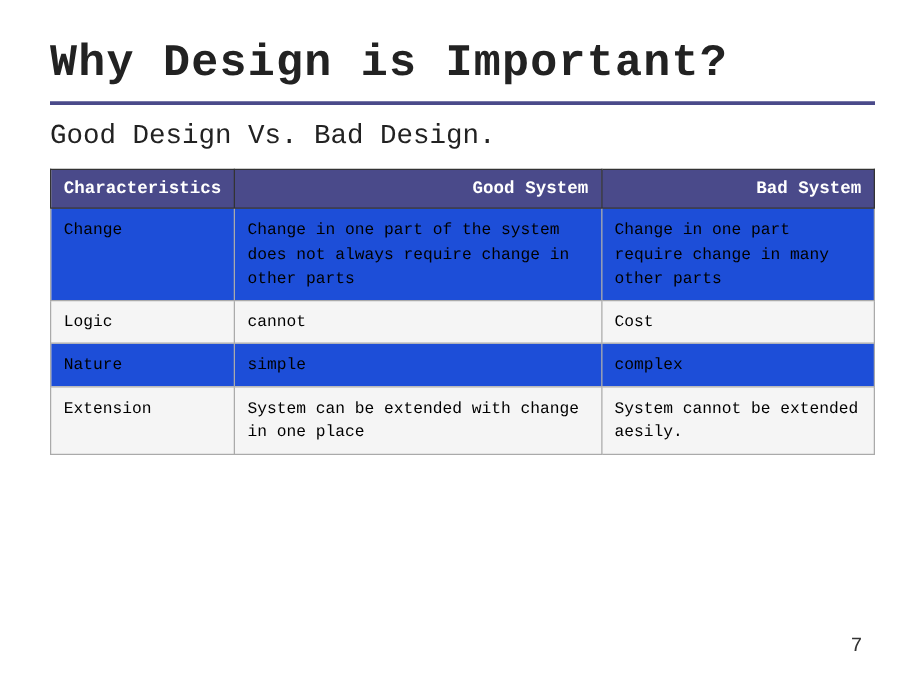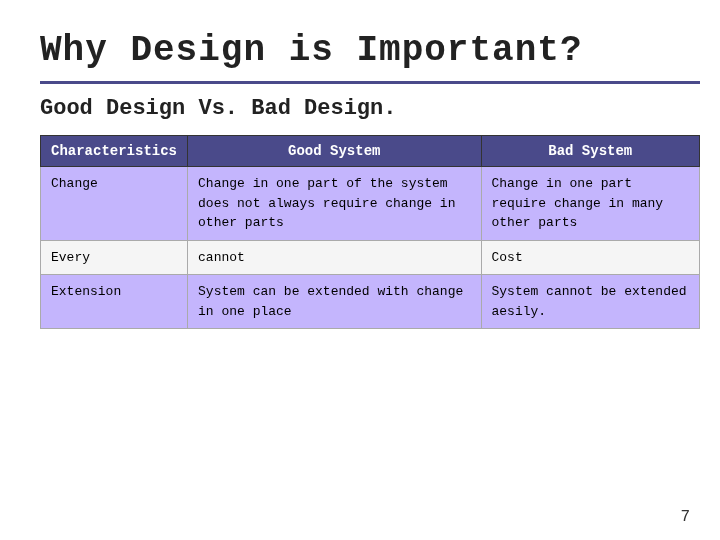"Good Design Vs. Bad Design." .subtitle { font-weight: bold -> normal }
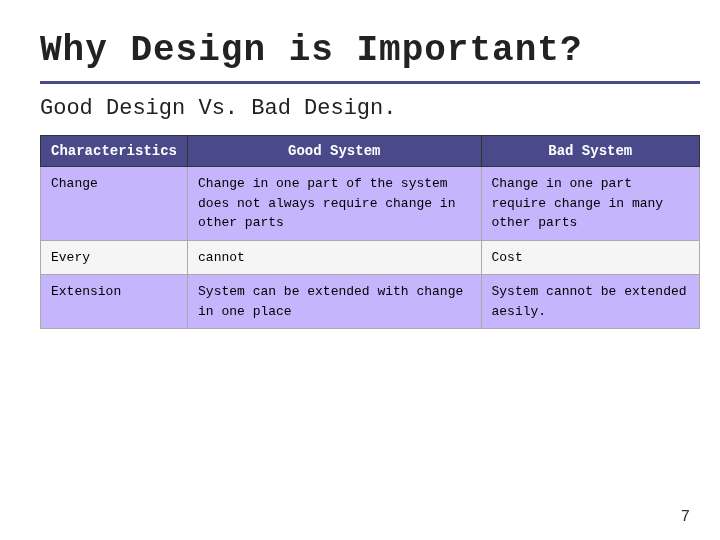"Characteristics" th { text-align: center -> right }
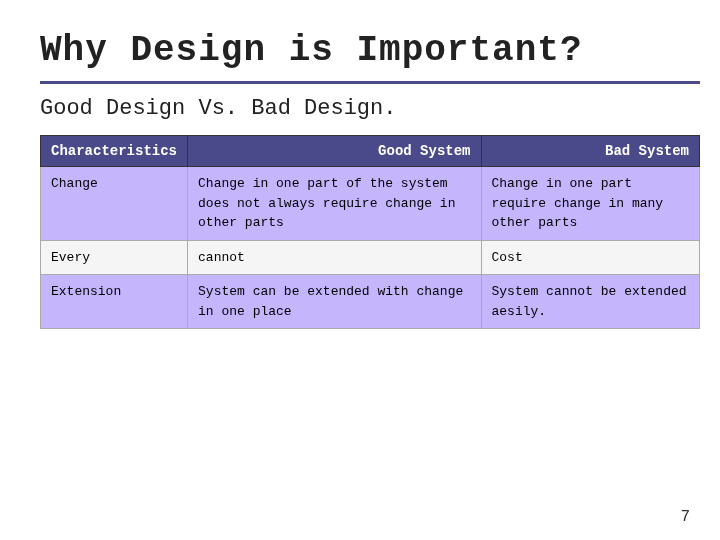"Change" td { background: #c4b5fd -> #1d4ed8 }
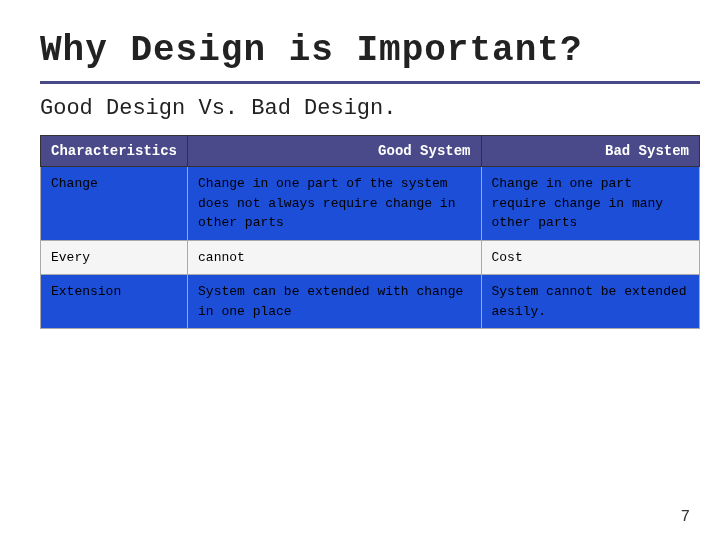"Every" td { text: Every -> Logic }
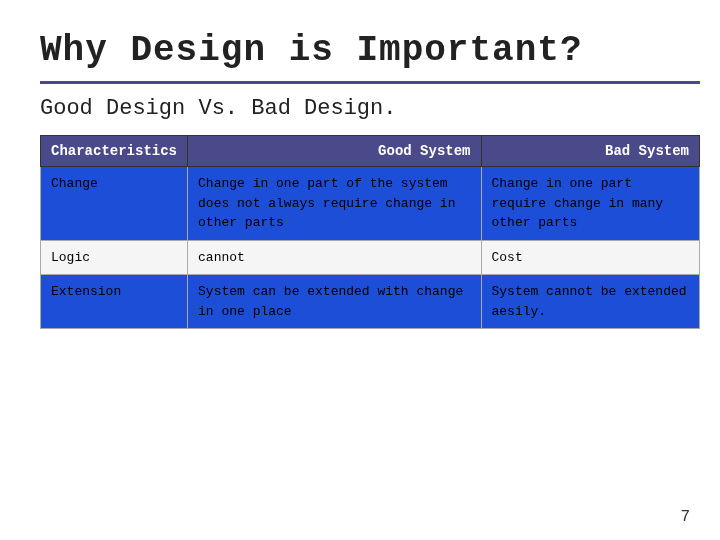"Nature" tr { html: none -> <tr> <td>Nature</td> <td>simple</td> <td>complex</td> </tr> }
